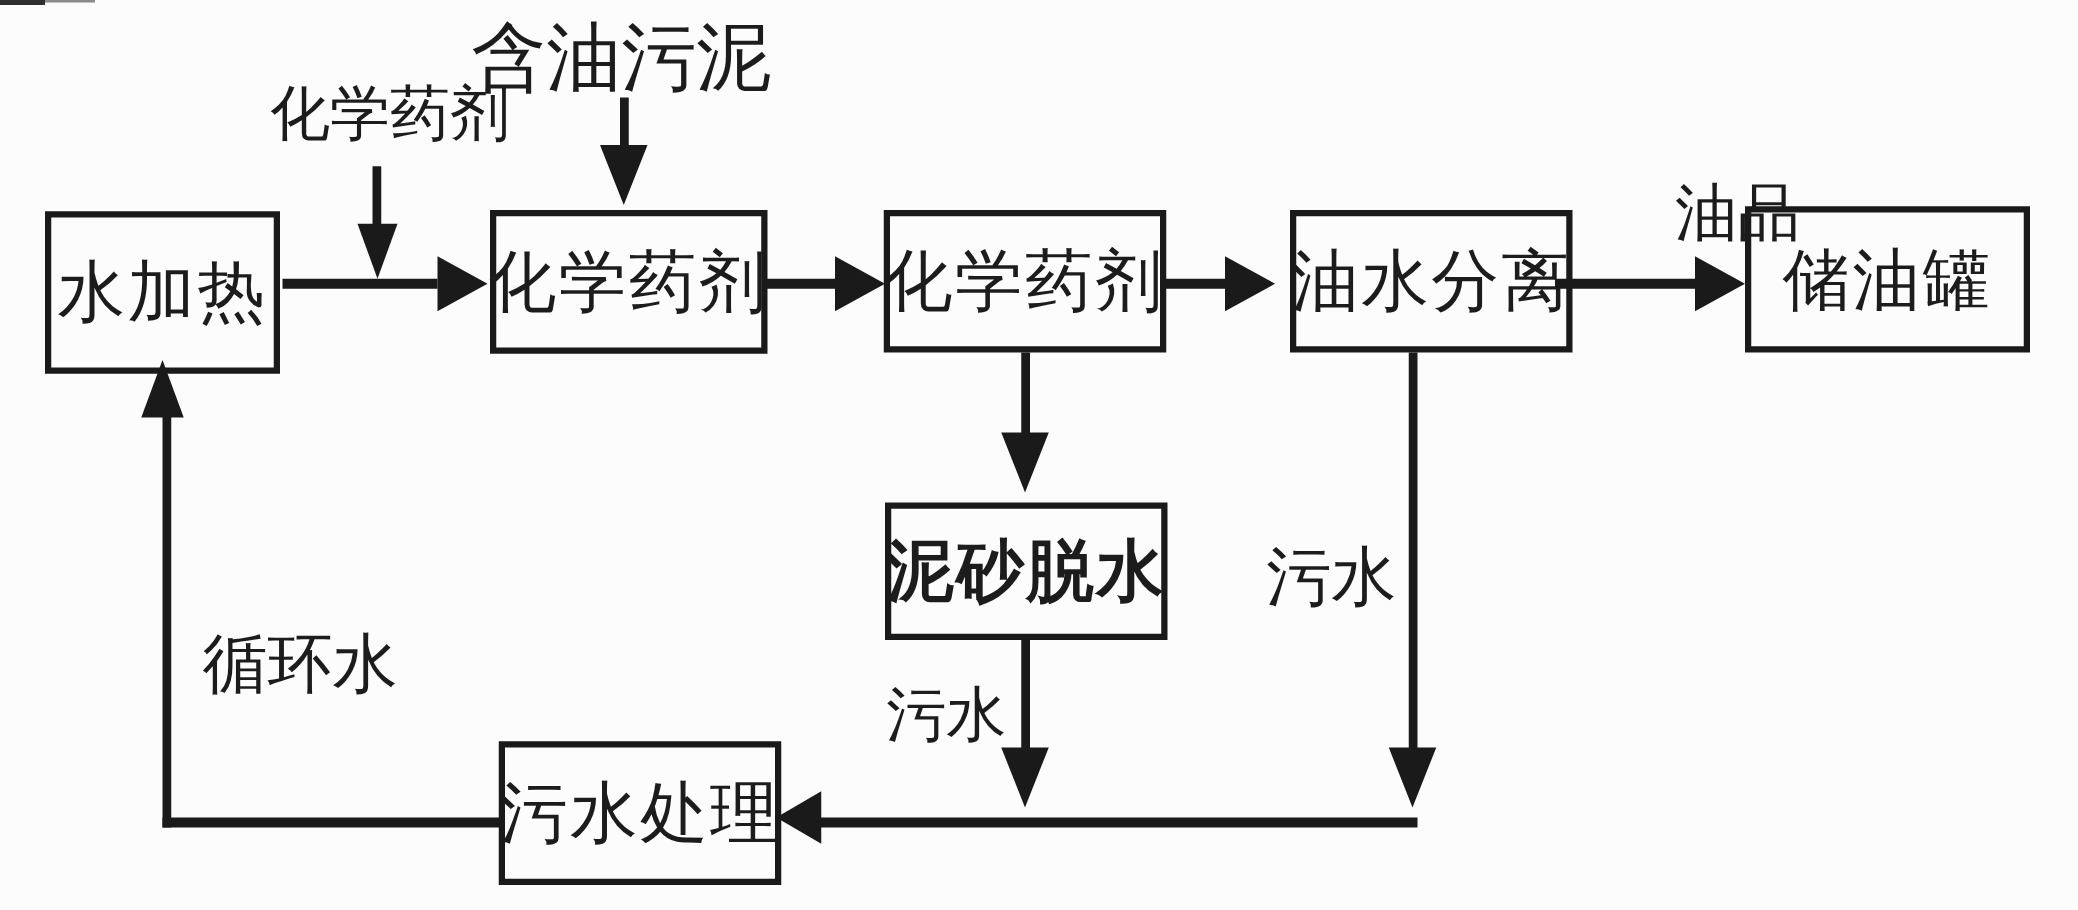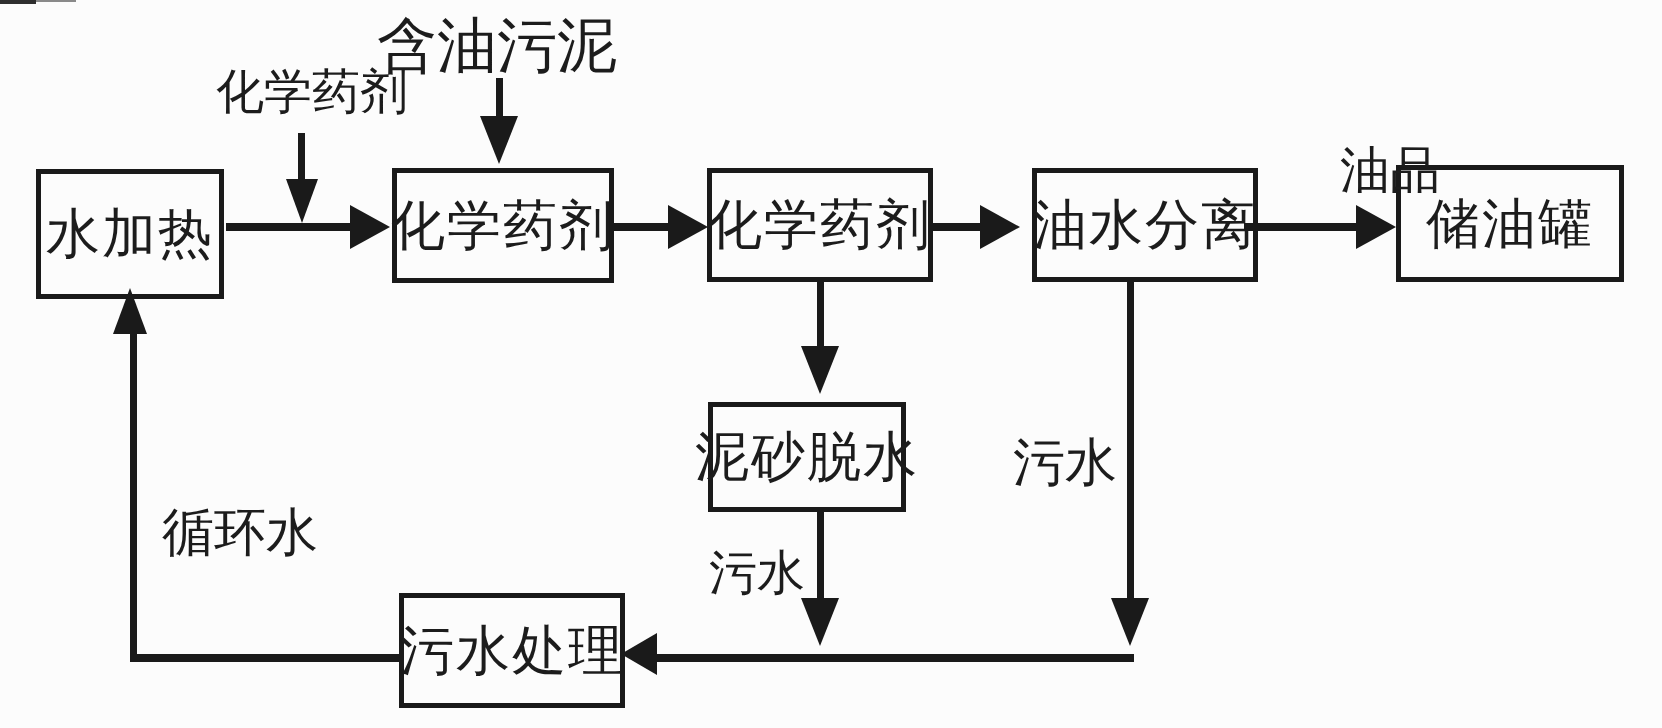"泥砂脱水" div.node { font-weight: none -> bold; width: 198px -> 226px }
